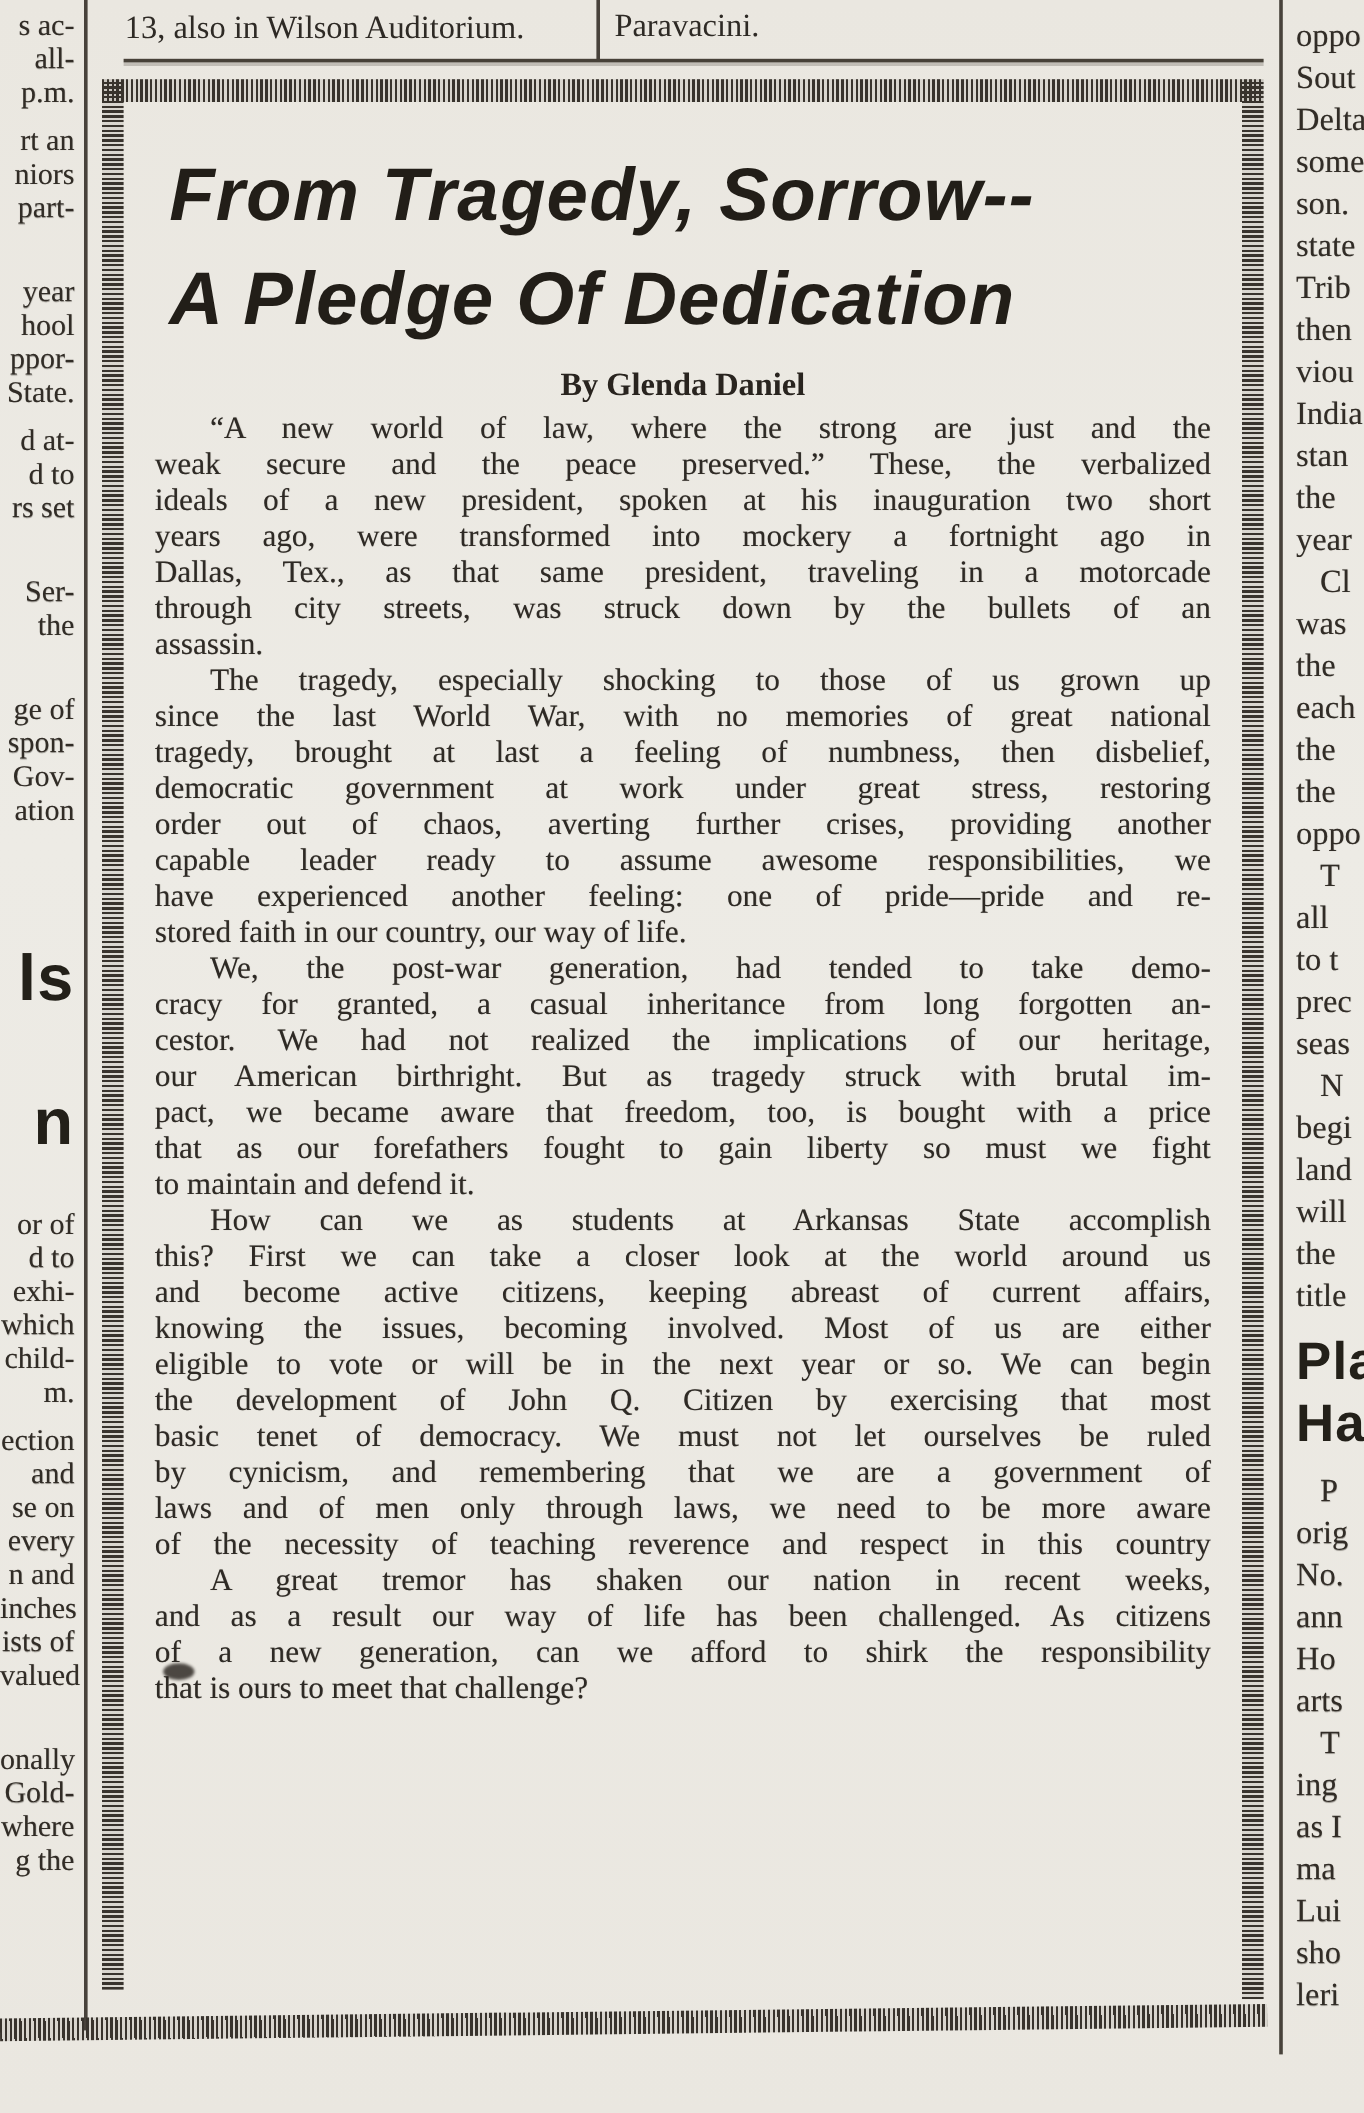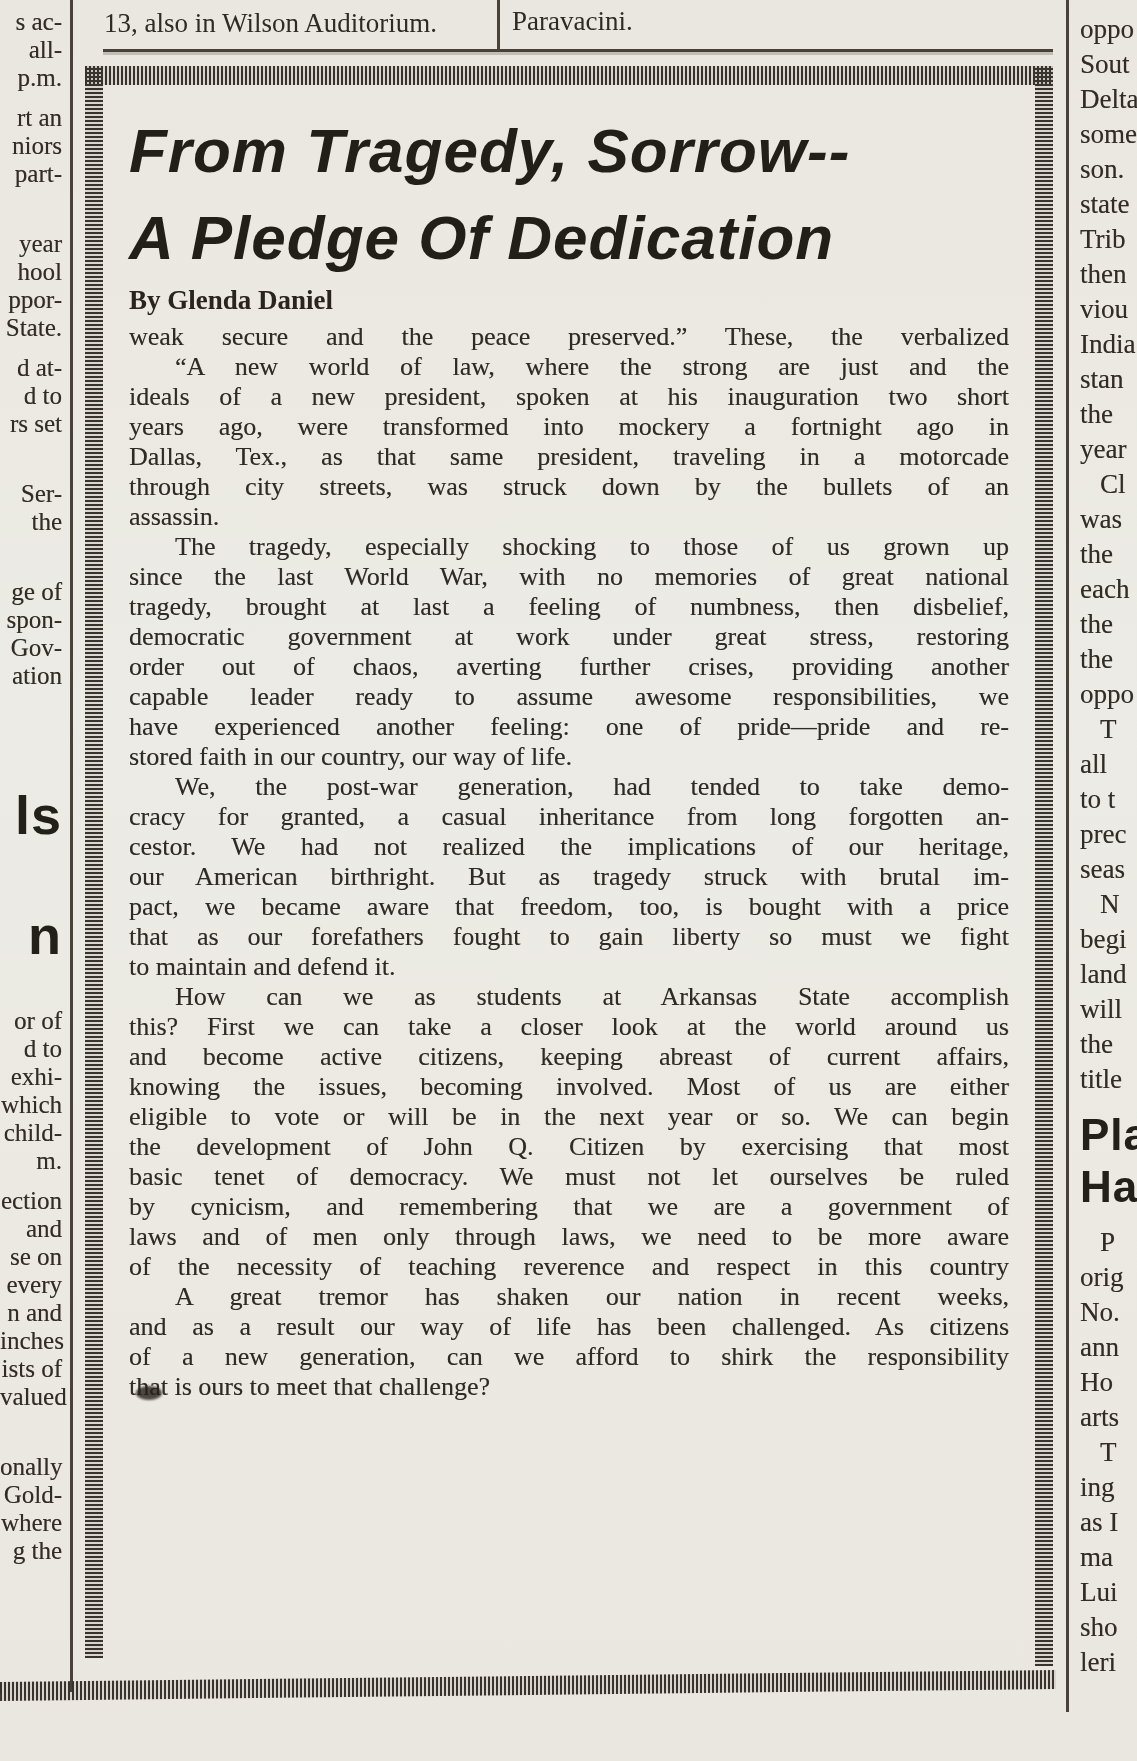"From Tragedy, Sorrow--" .headline { margin: 0 -> 12px }
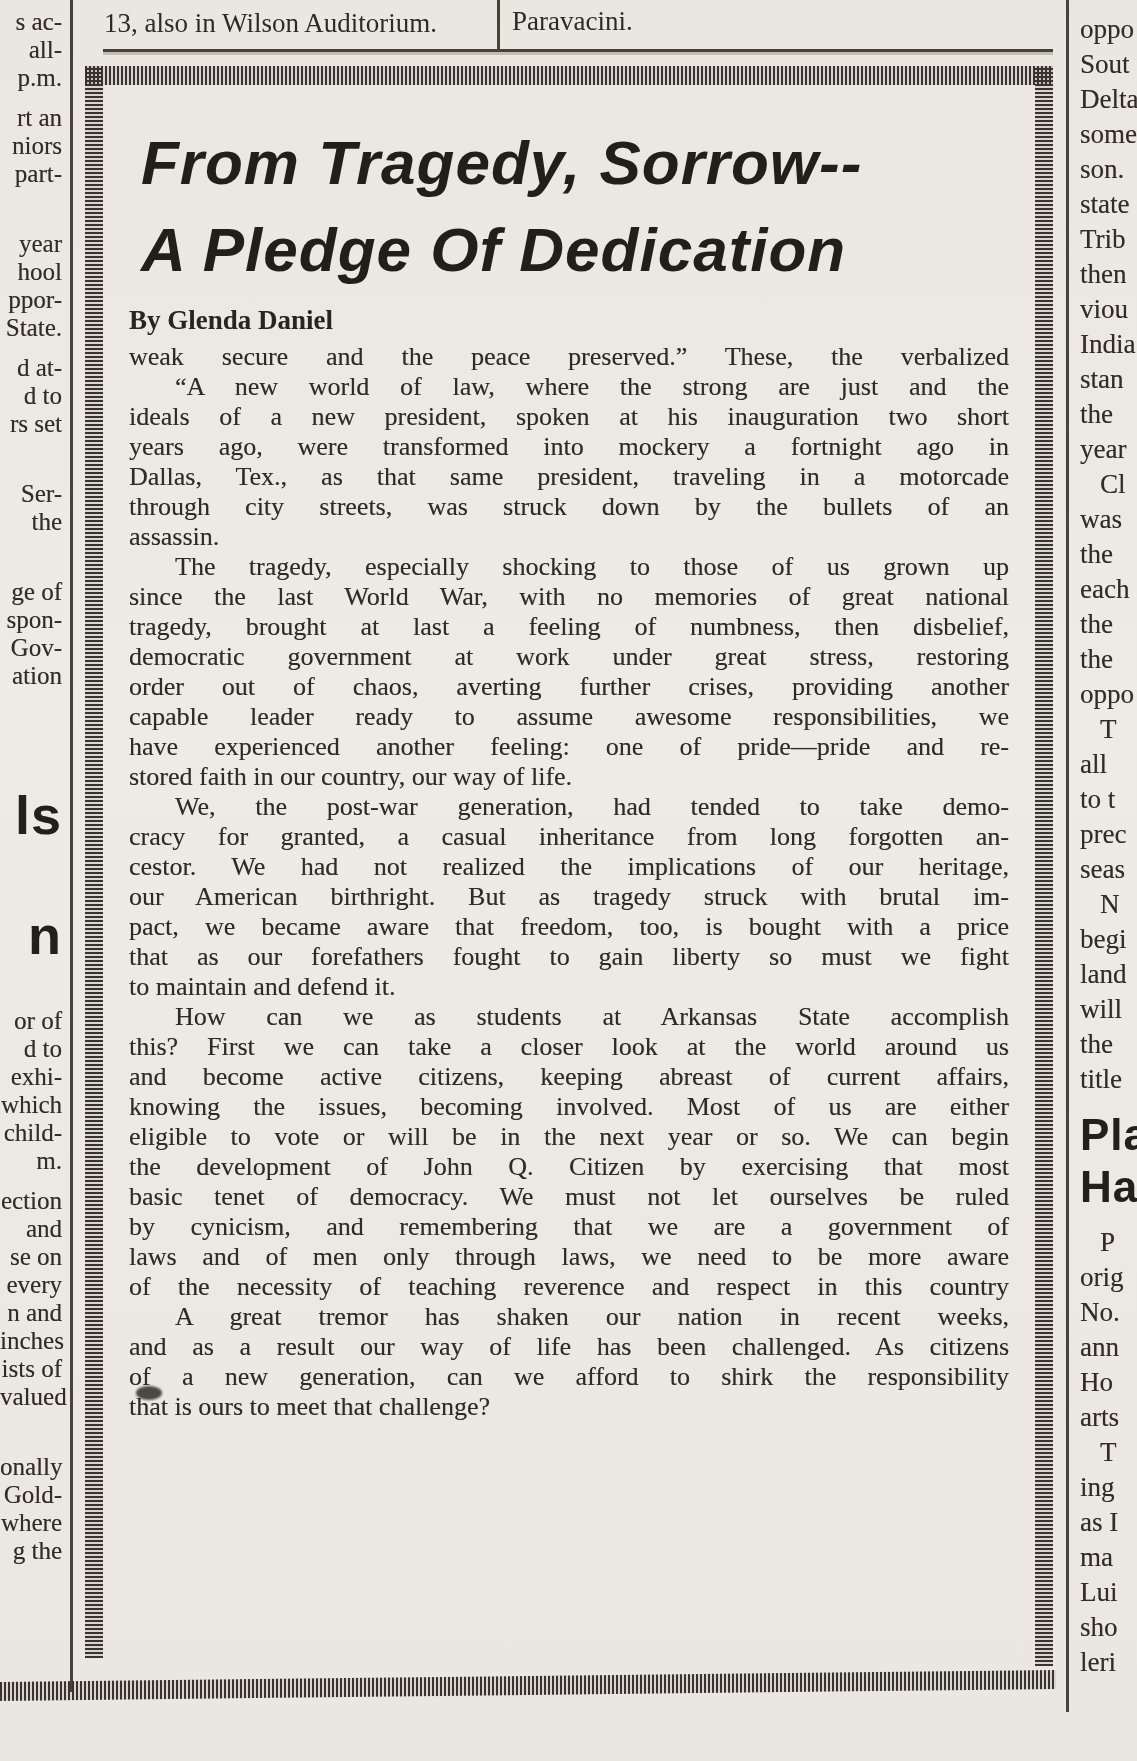"By Glenda Daniel" .byline { text-align: left -> center }
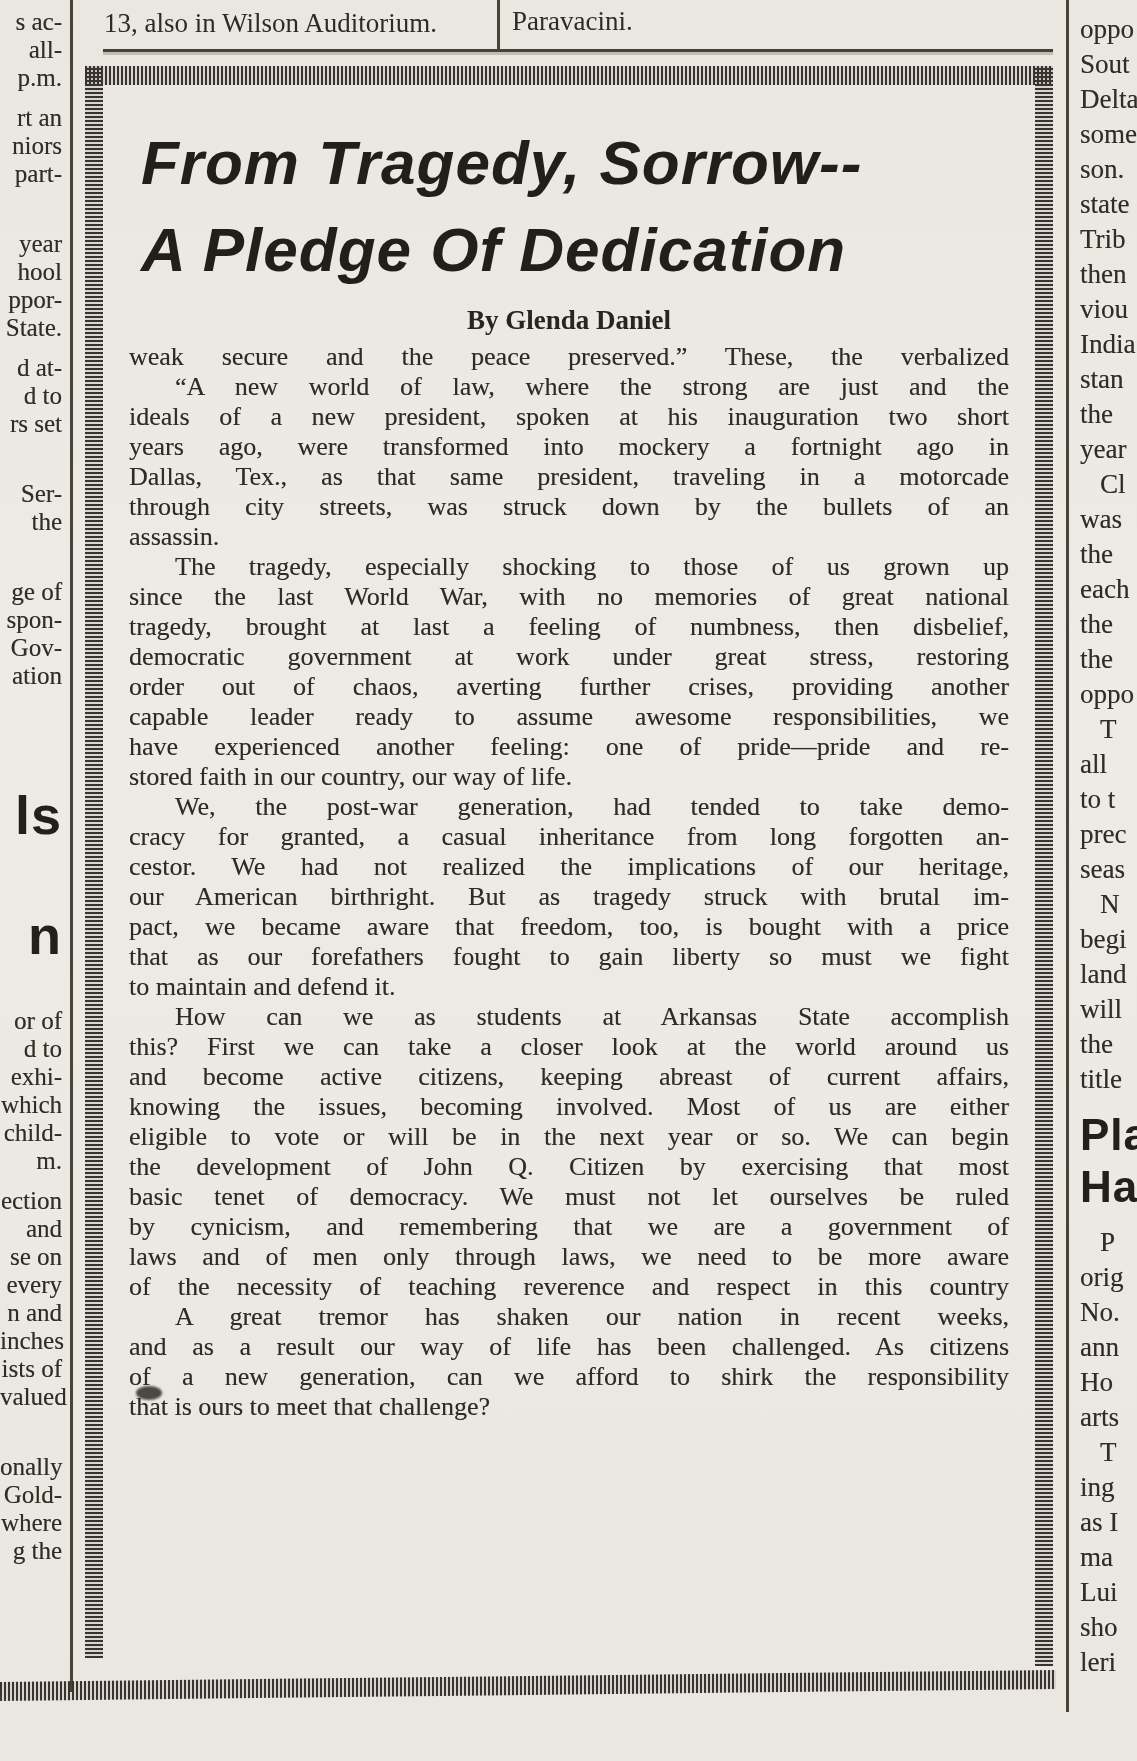"weak secure and the peace" div.jline { order: before "“A new world of law," -> after "“A new world of law," }
